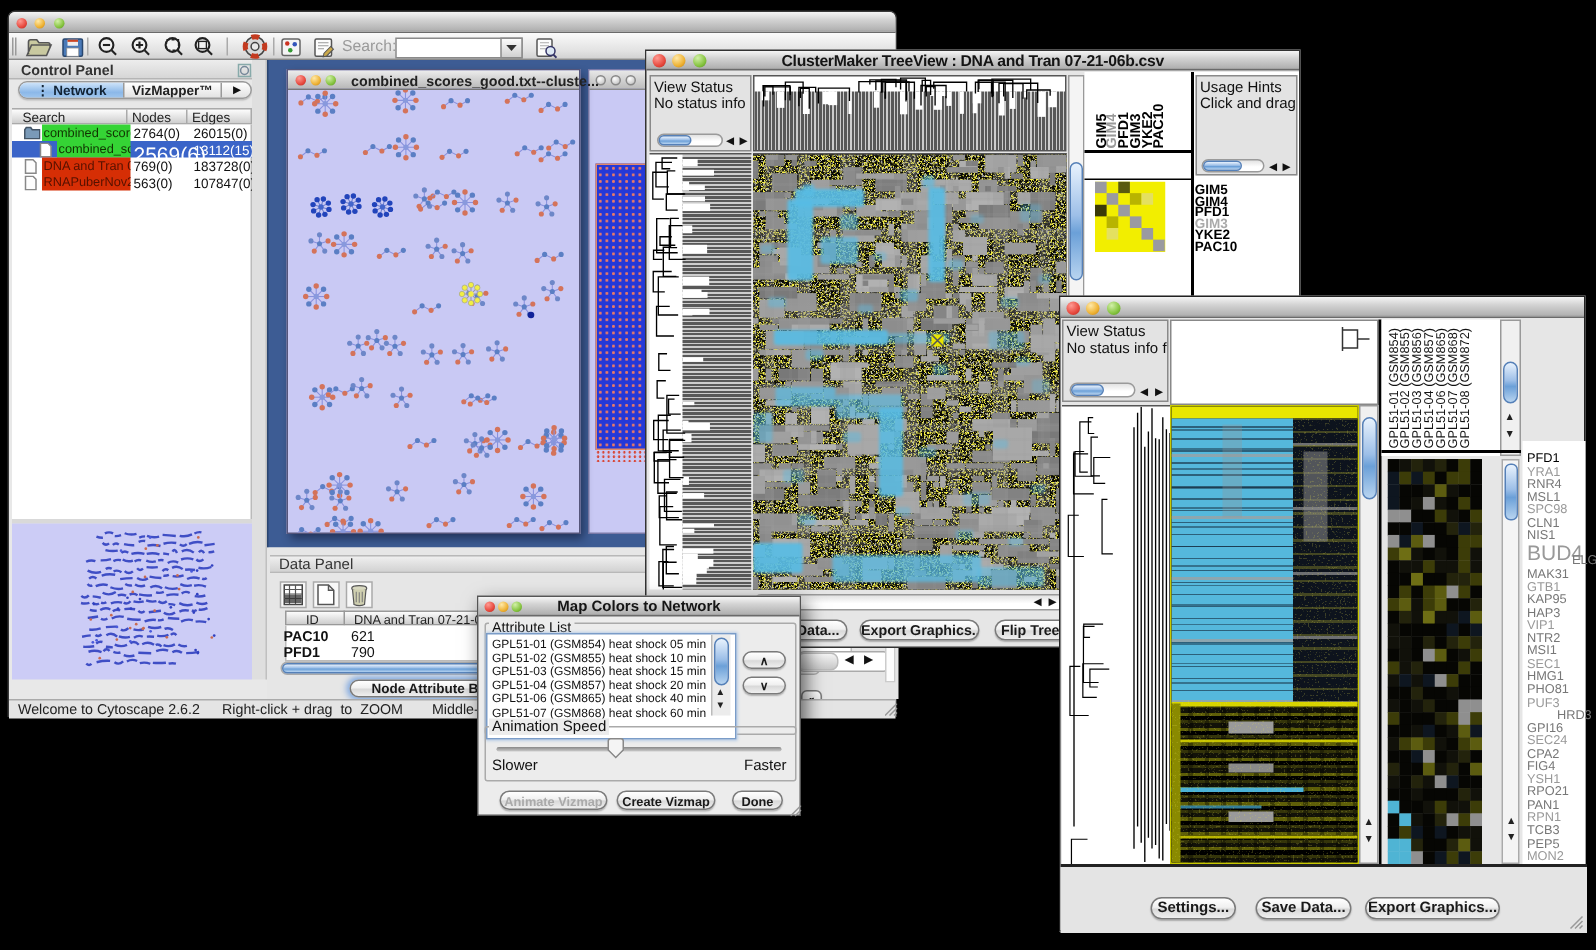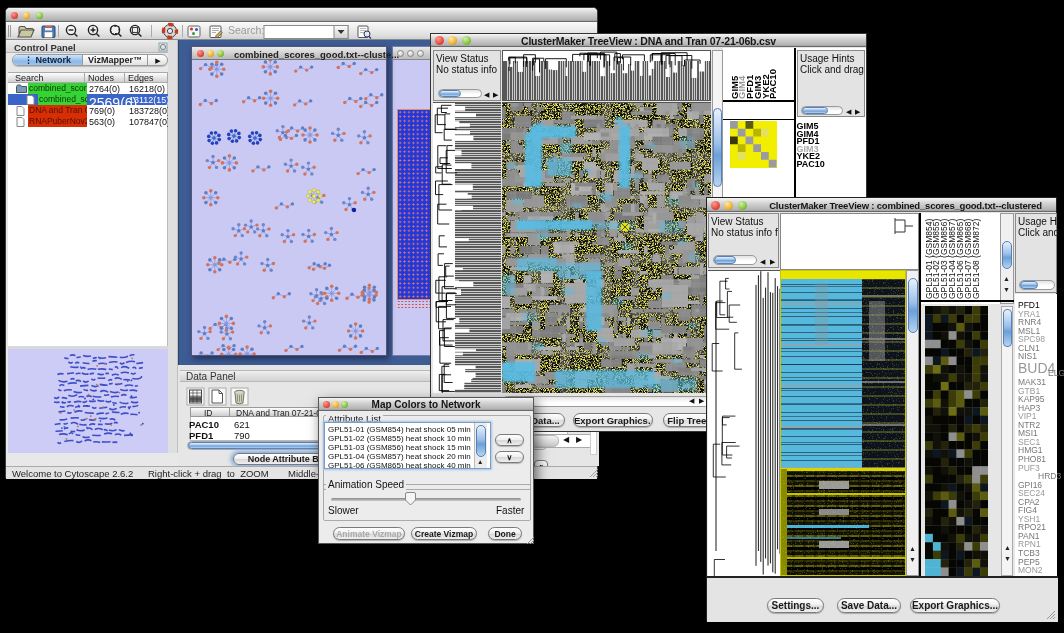"16218(0)" div.abs { text: 16218 -> 26015 }
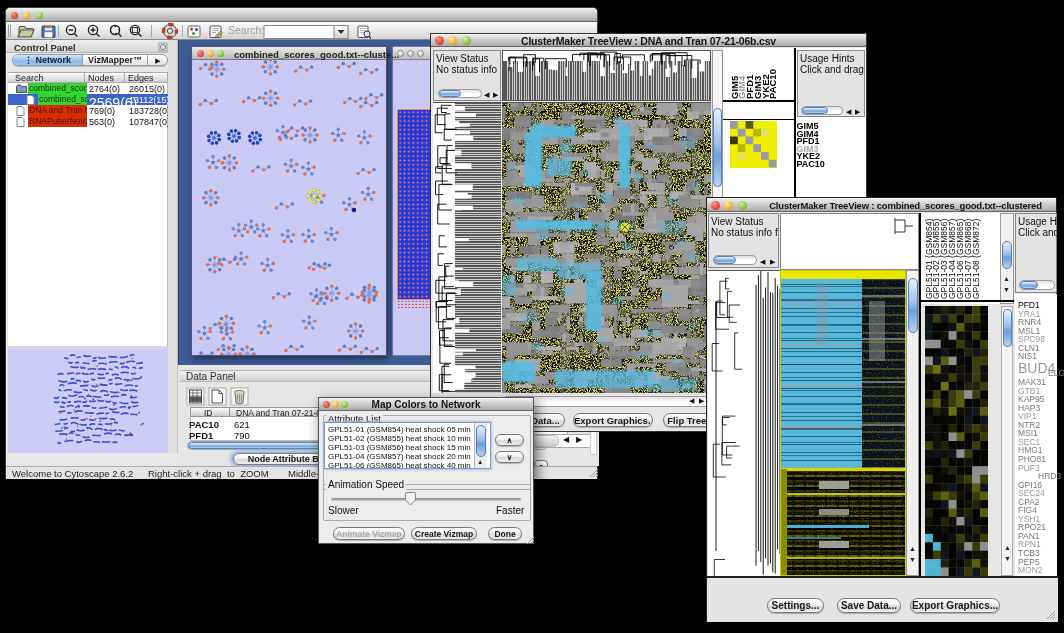"ClusterMaker TreeView :" div.ttext { html: <div>ClusterMaker TreeView : combined_scores_good.txt--clustered</div> -> none }
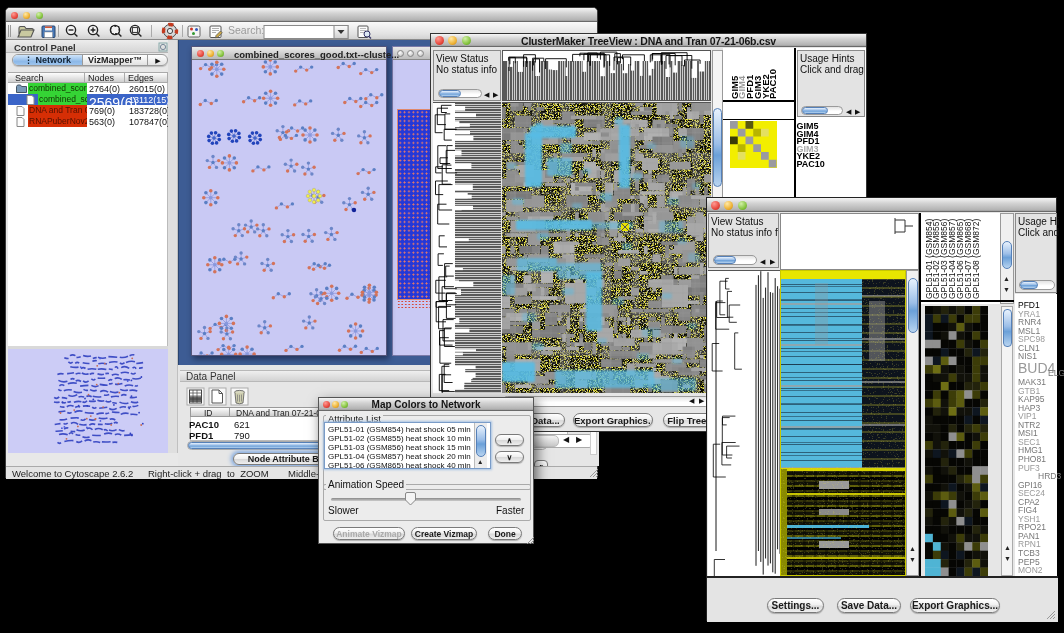"Usage Hi" div.vst { html: <div> <div>Usage Hi</div> <div>Click and</div> <div></div> <div></div> </div> -> none }
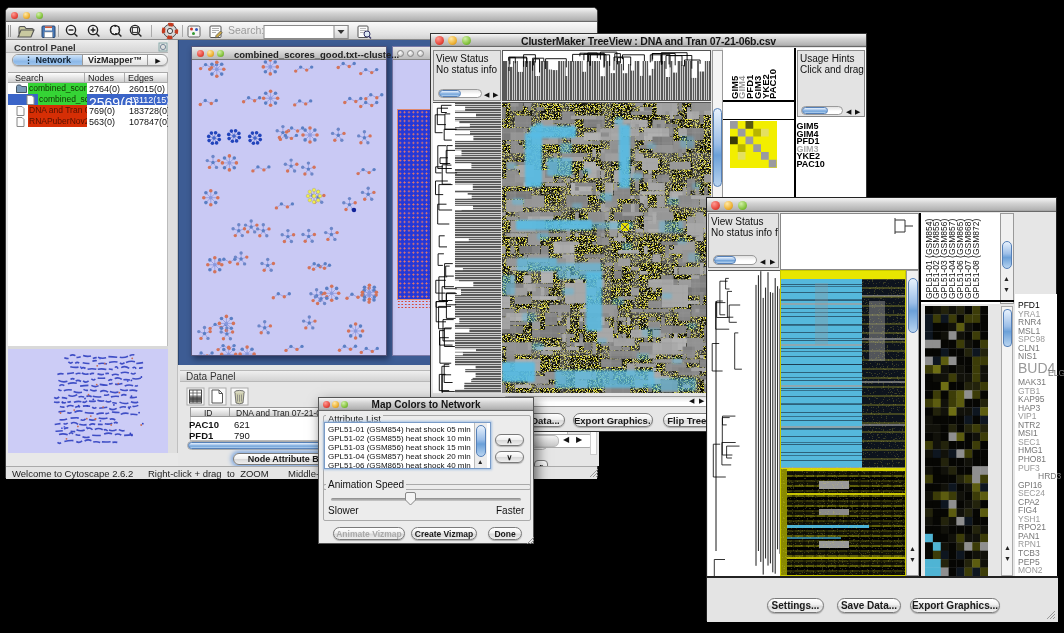"GPL51-01 (GSM854) heat shock 05" div.abs { height: 47px -> 71px }
